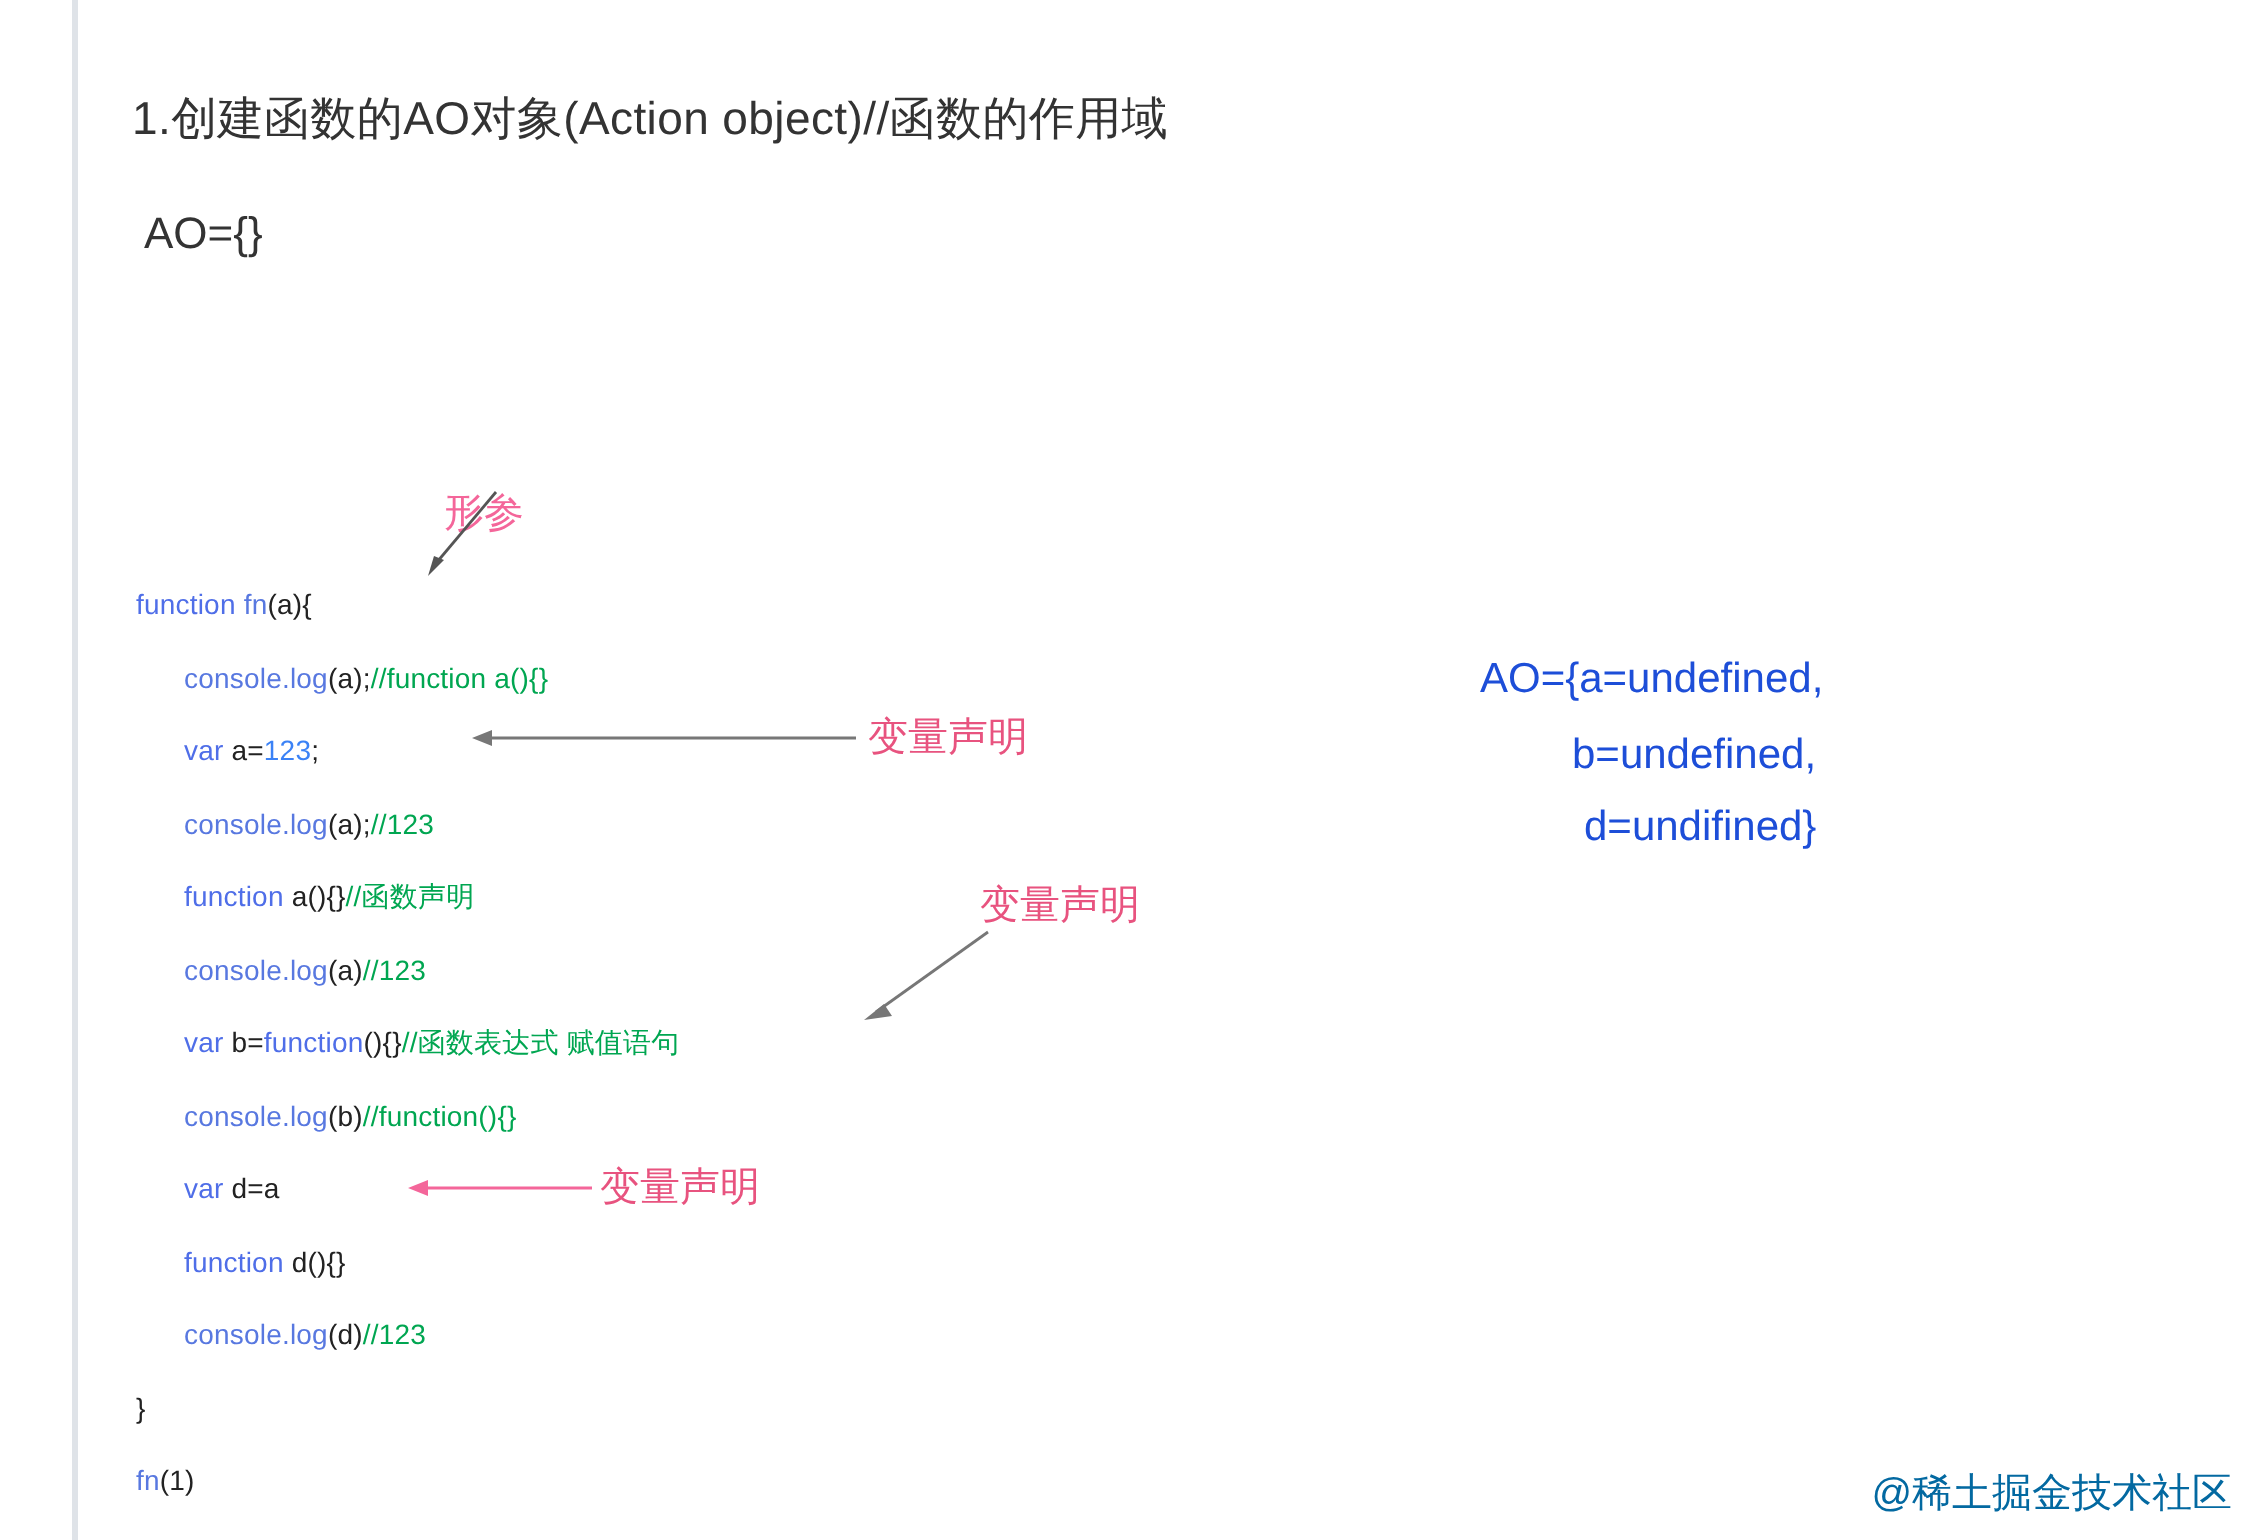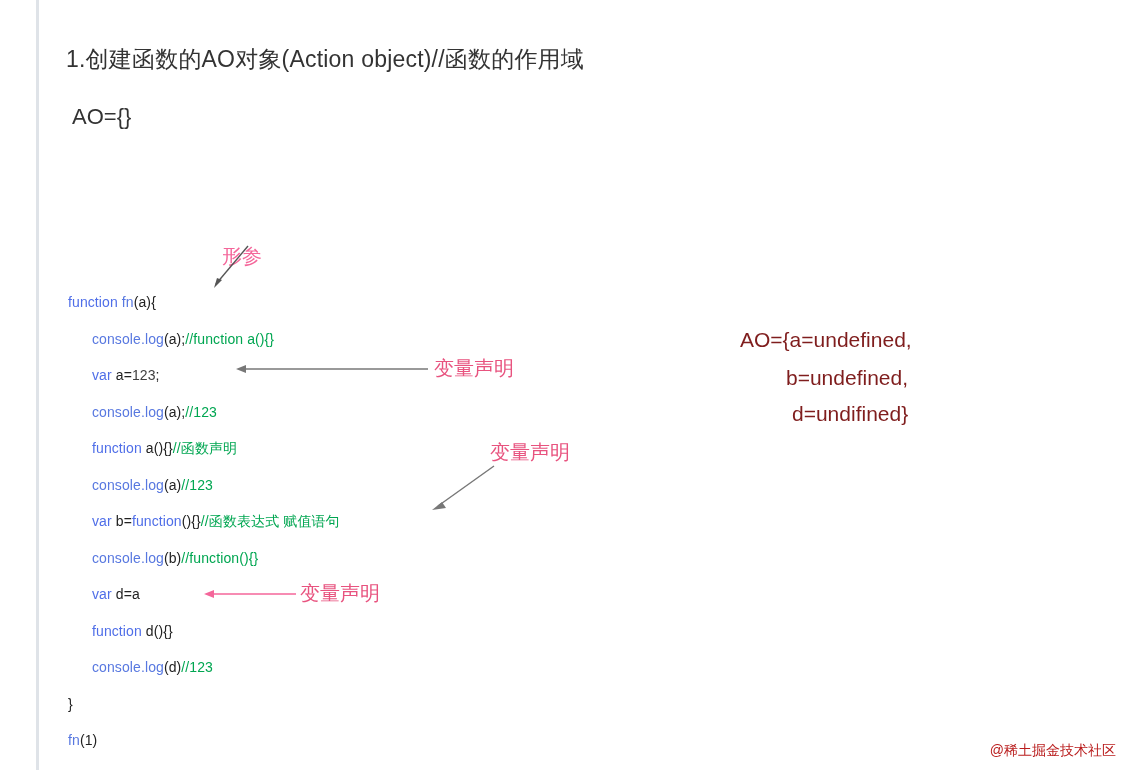"AO={a=undefined," .ao-obj { color: #7f1d1d -> #1d4ed8 }
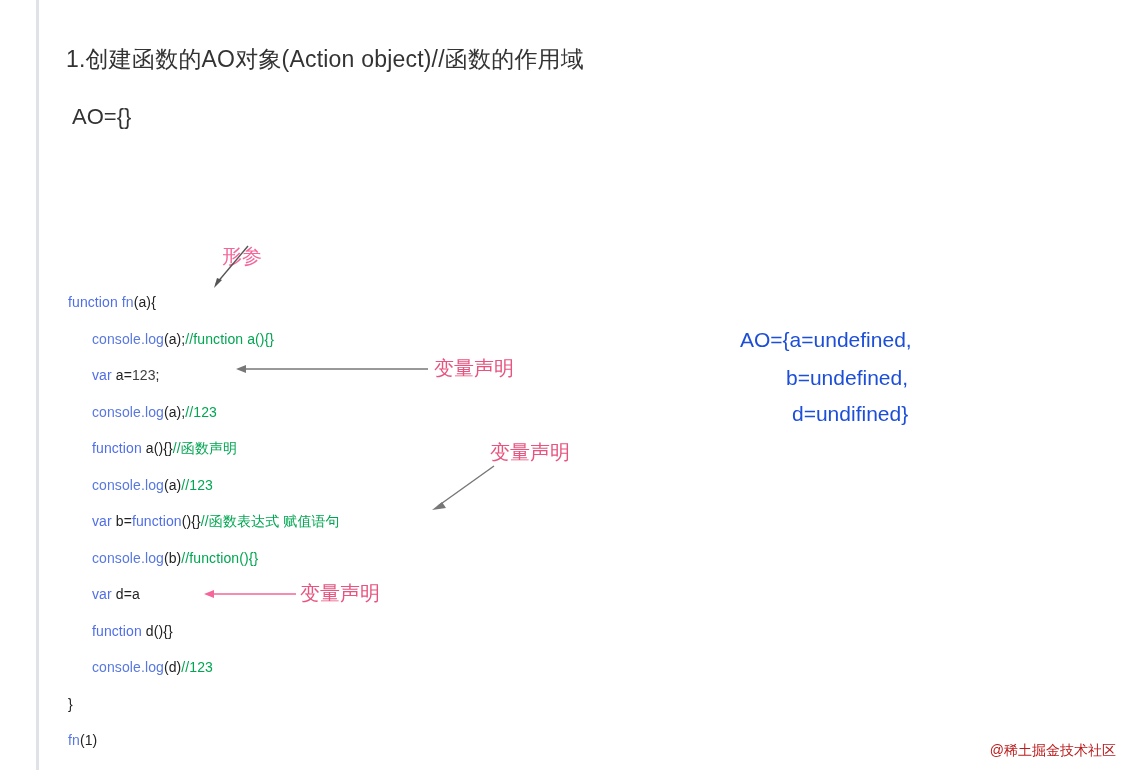"123" .num { color: #404040 -> #3b82f6 }
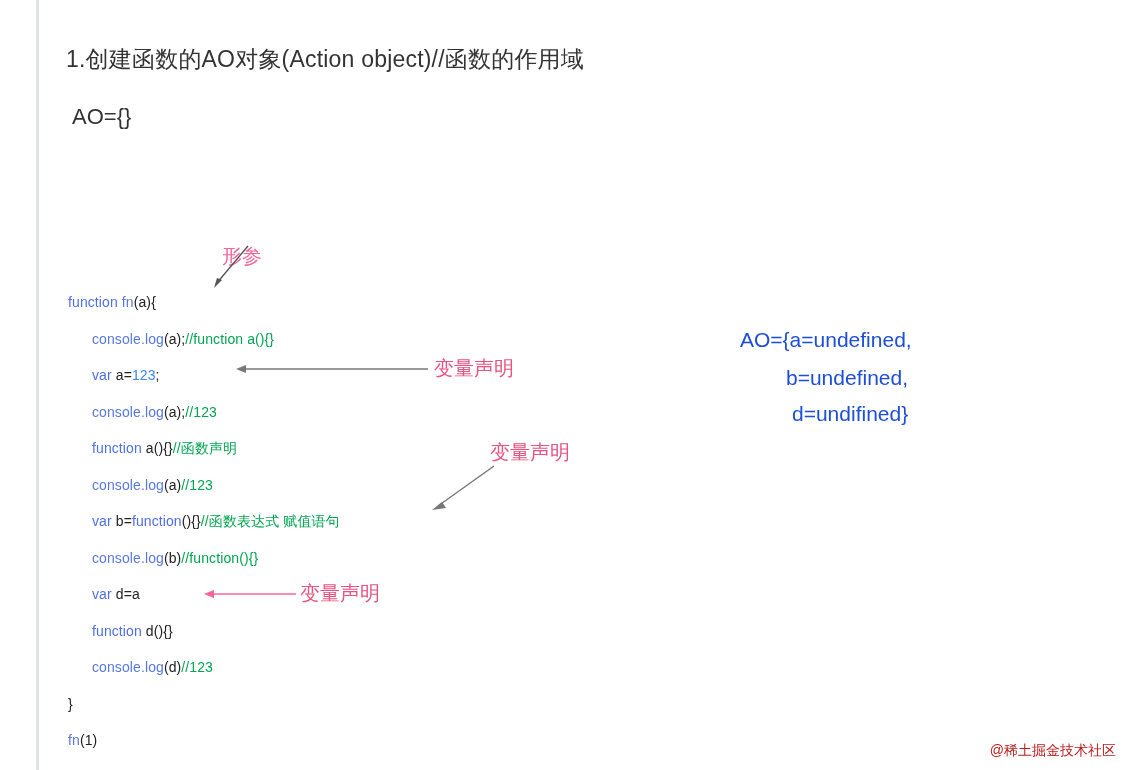"@稀土掘金技术社区" .watermark { color: #b91c1c -> #0369a1; font-size: 14px -> 20px }
